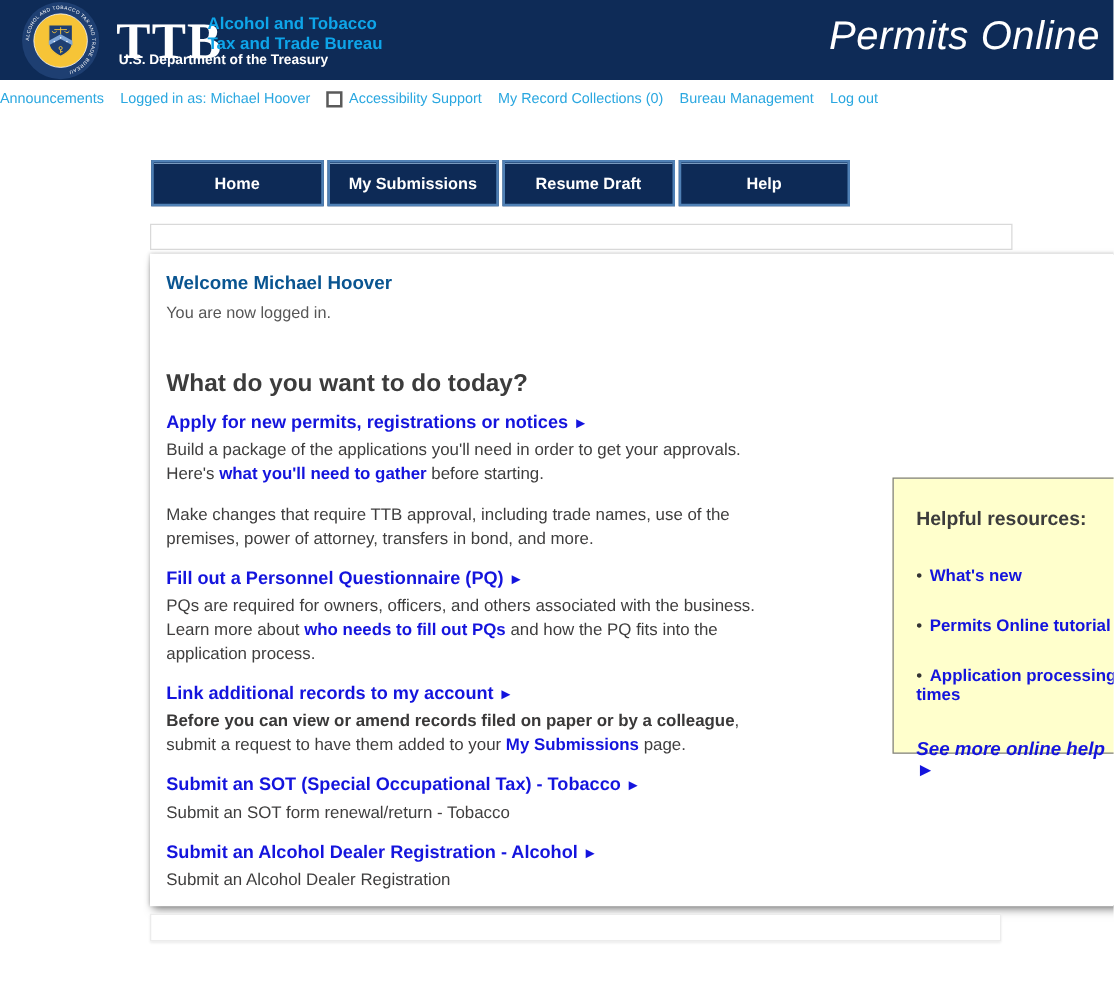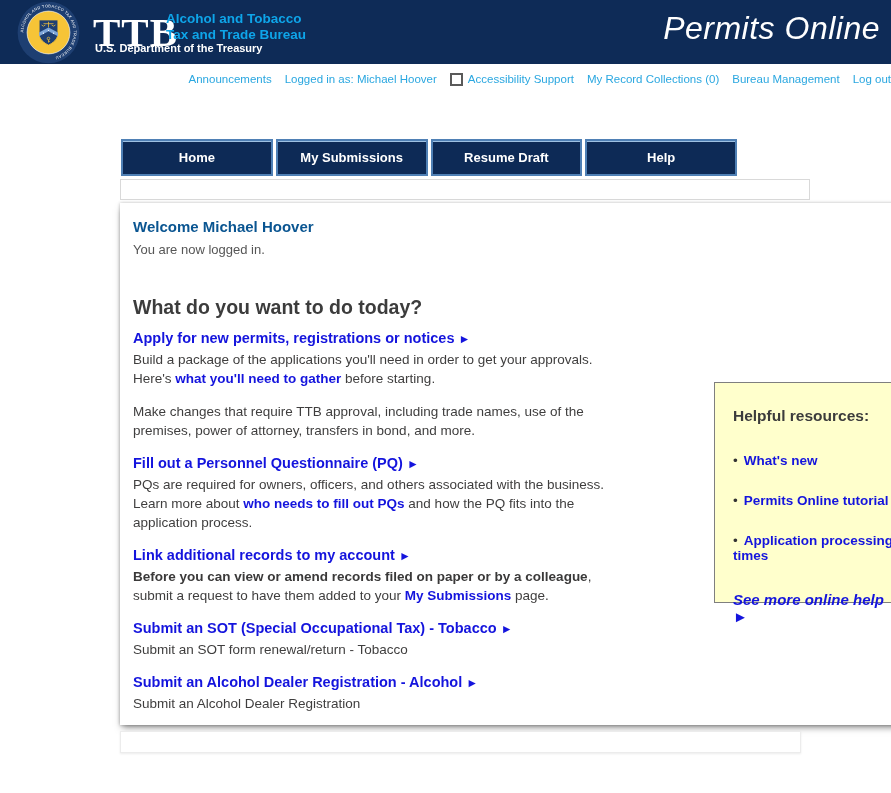"Announcements" .utilbar { justify-content: flex-end -> flex-start }
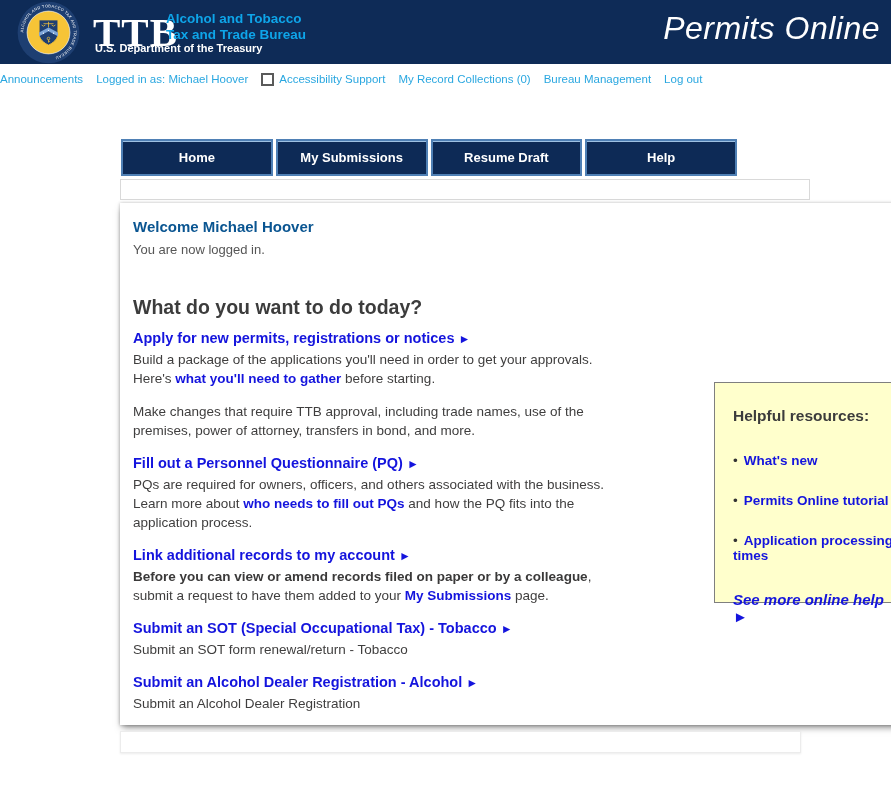"Home" .navrow { top: 139px -> 128px; width: 616px -> 559px }
